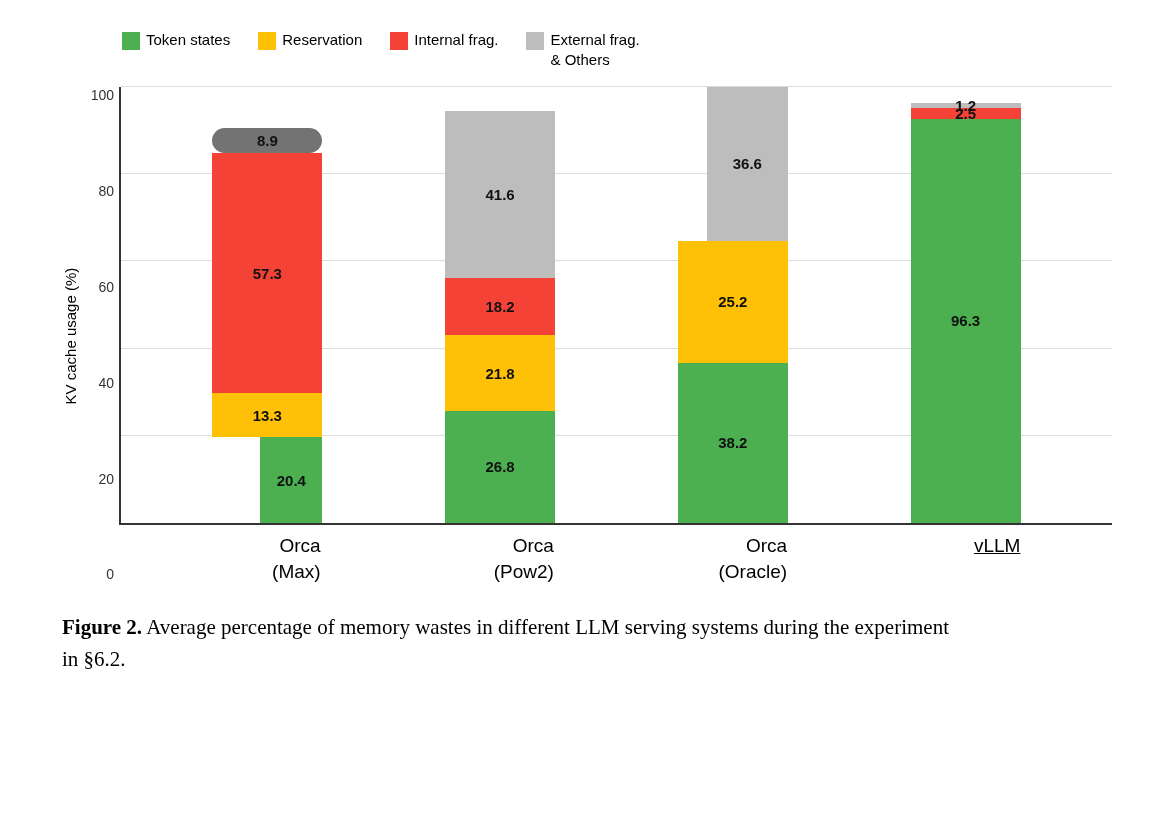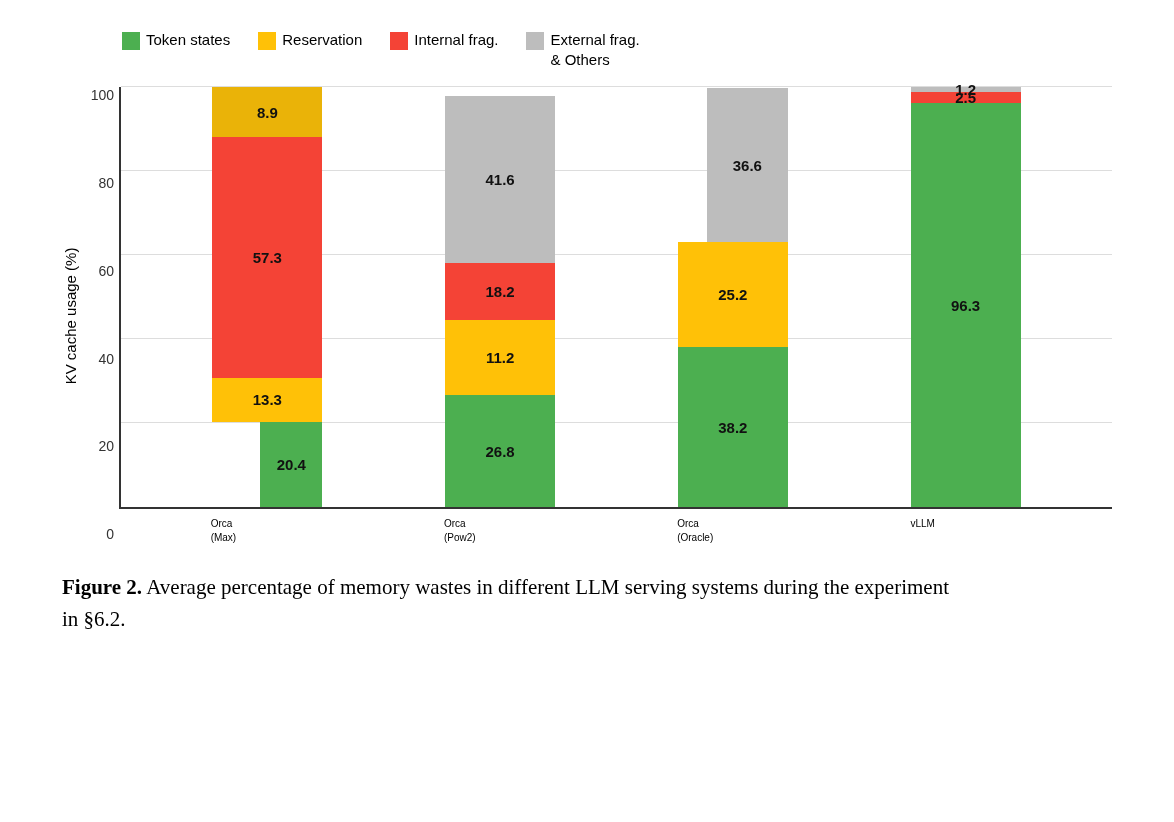"8.9" div.bar-segment { background: #eab308 -> #737373; border-radius: none -> 13px; height: 50px -> 25px }
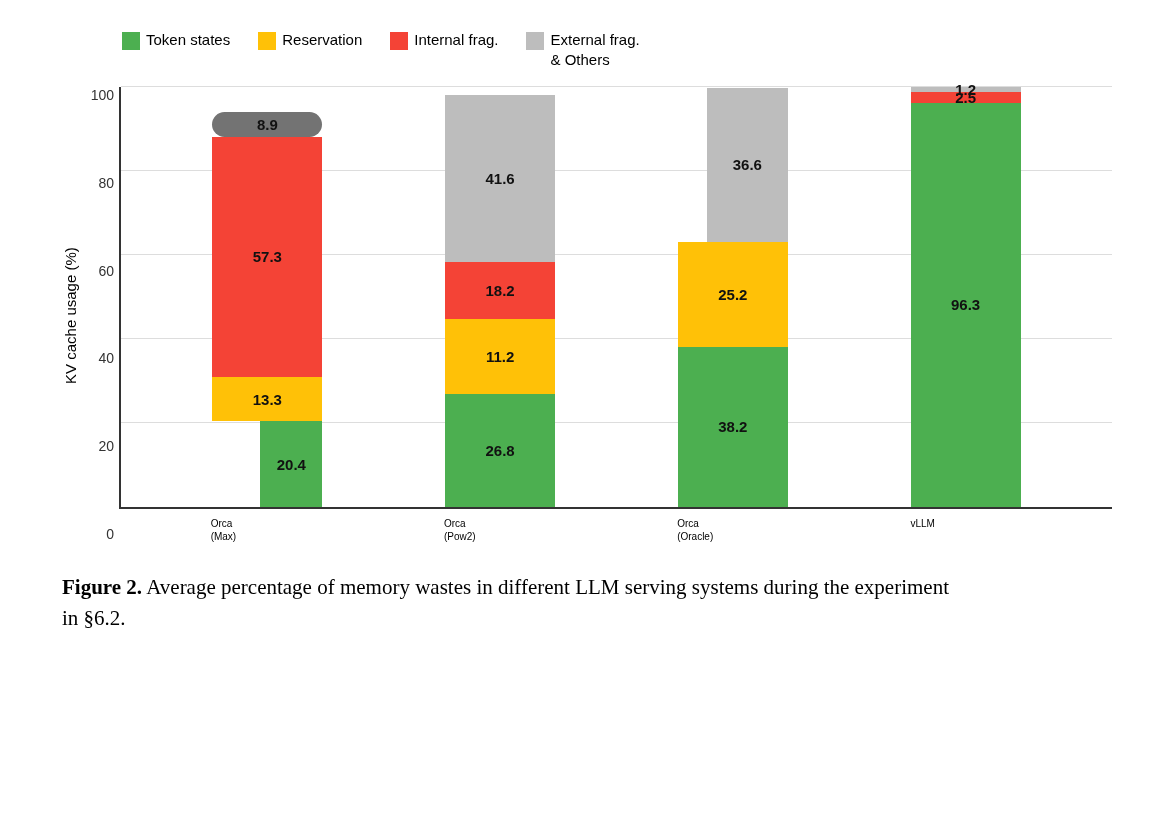"25.2" div.bar-segment { height: 105px -> 122px }
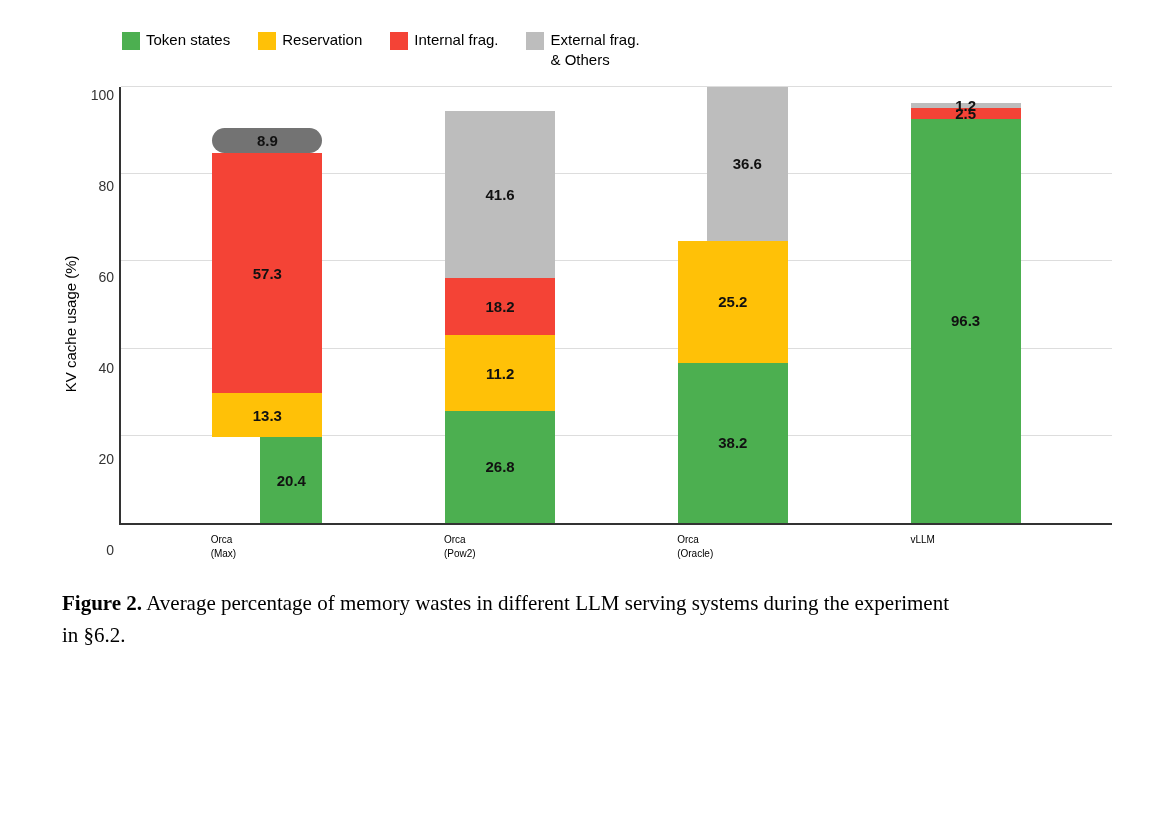"11.2" div.bar-segment { text: 11.2 -> 21.8 }
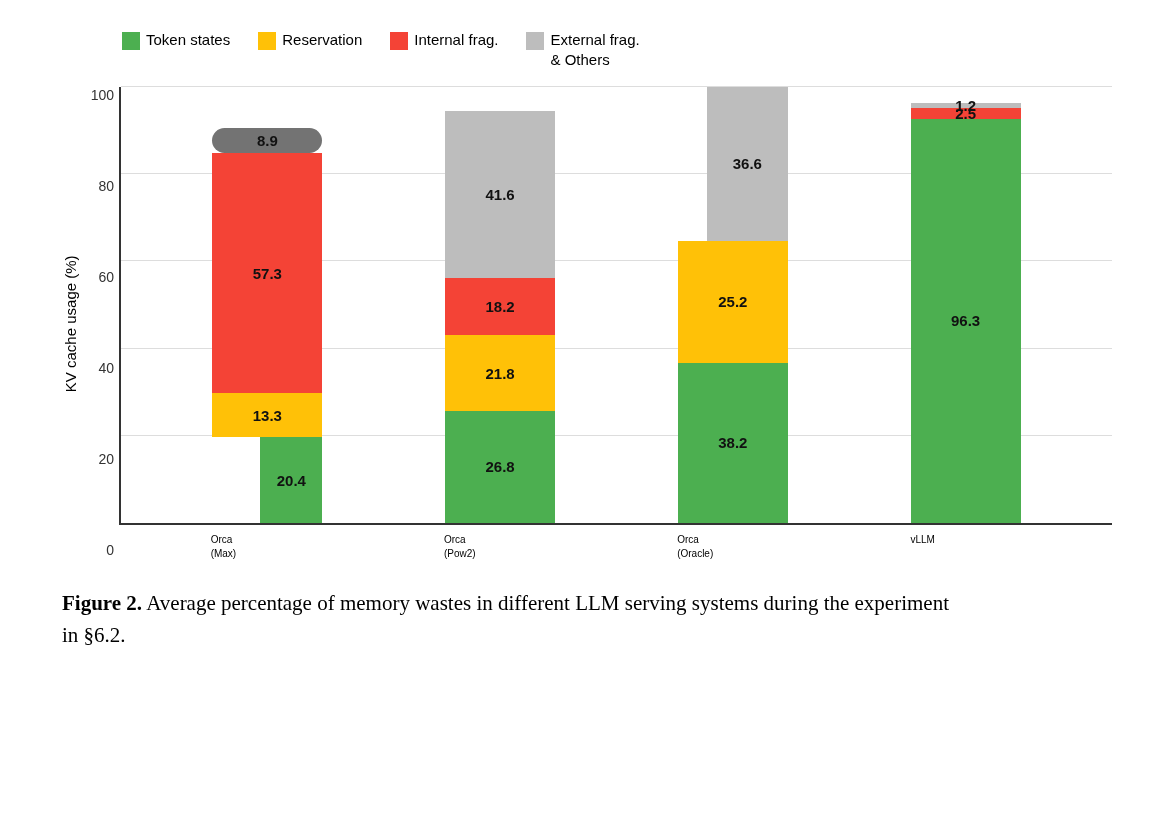"Orca" .x-label { font-size: 10px -> 19px; text-align: left -> right }
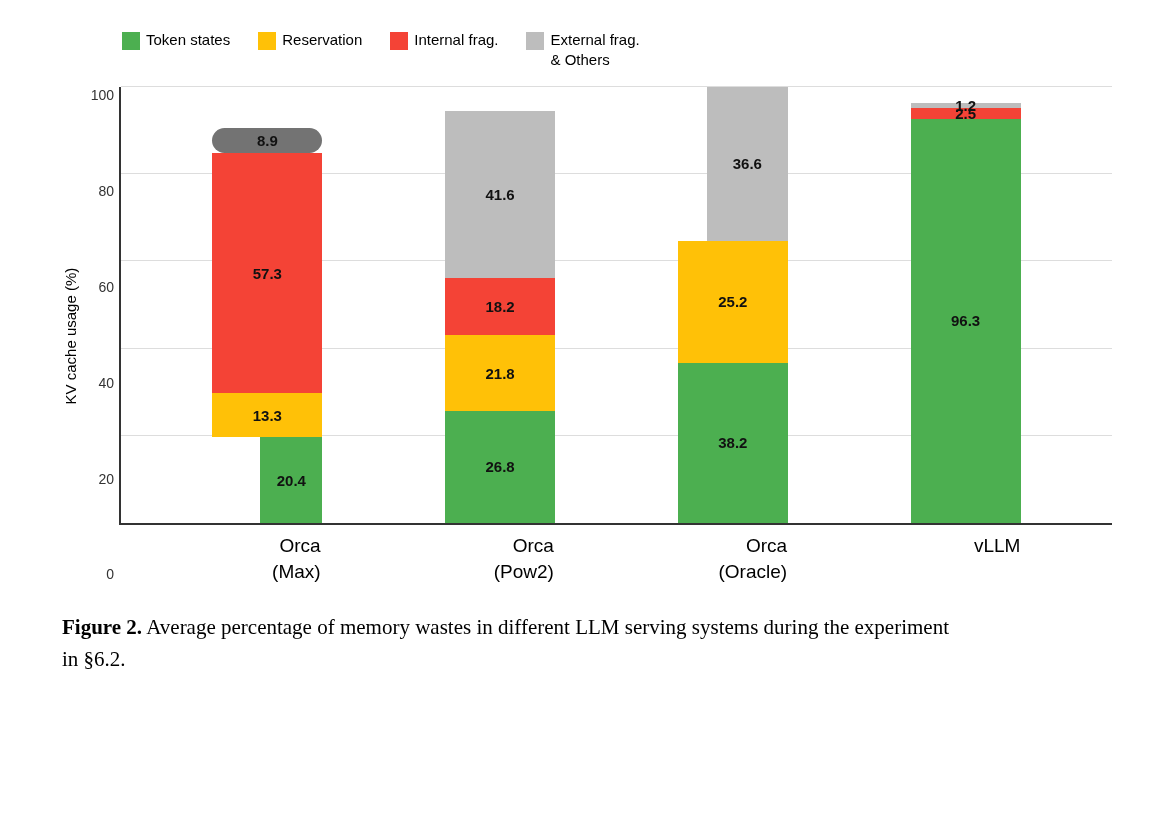"vLLM" div.x-label { text-decoration: none -> underline }
